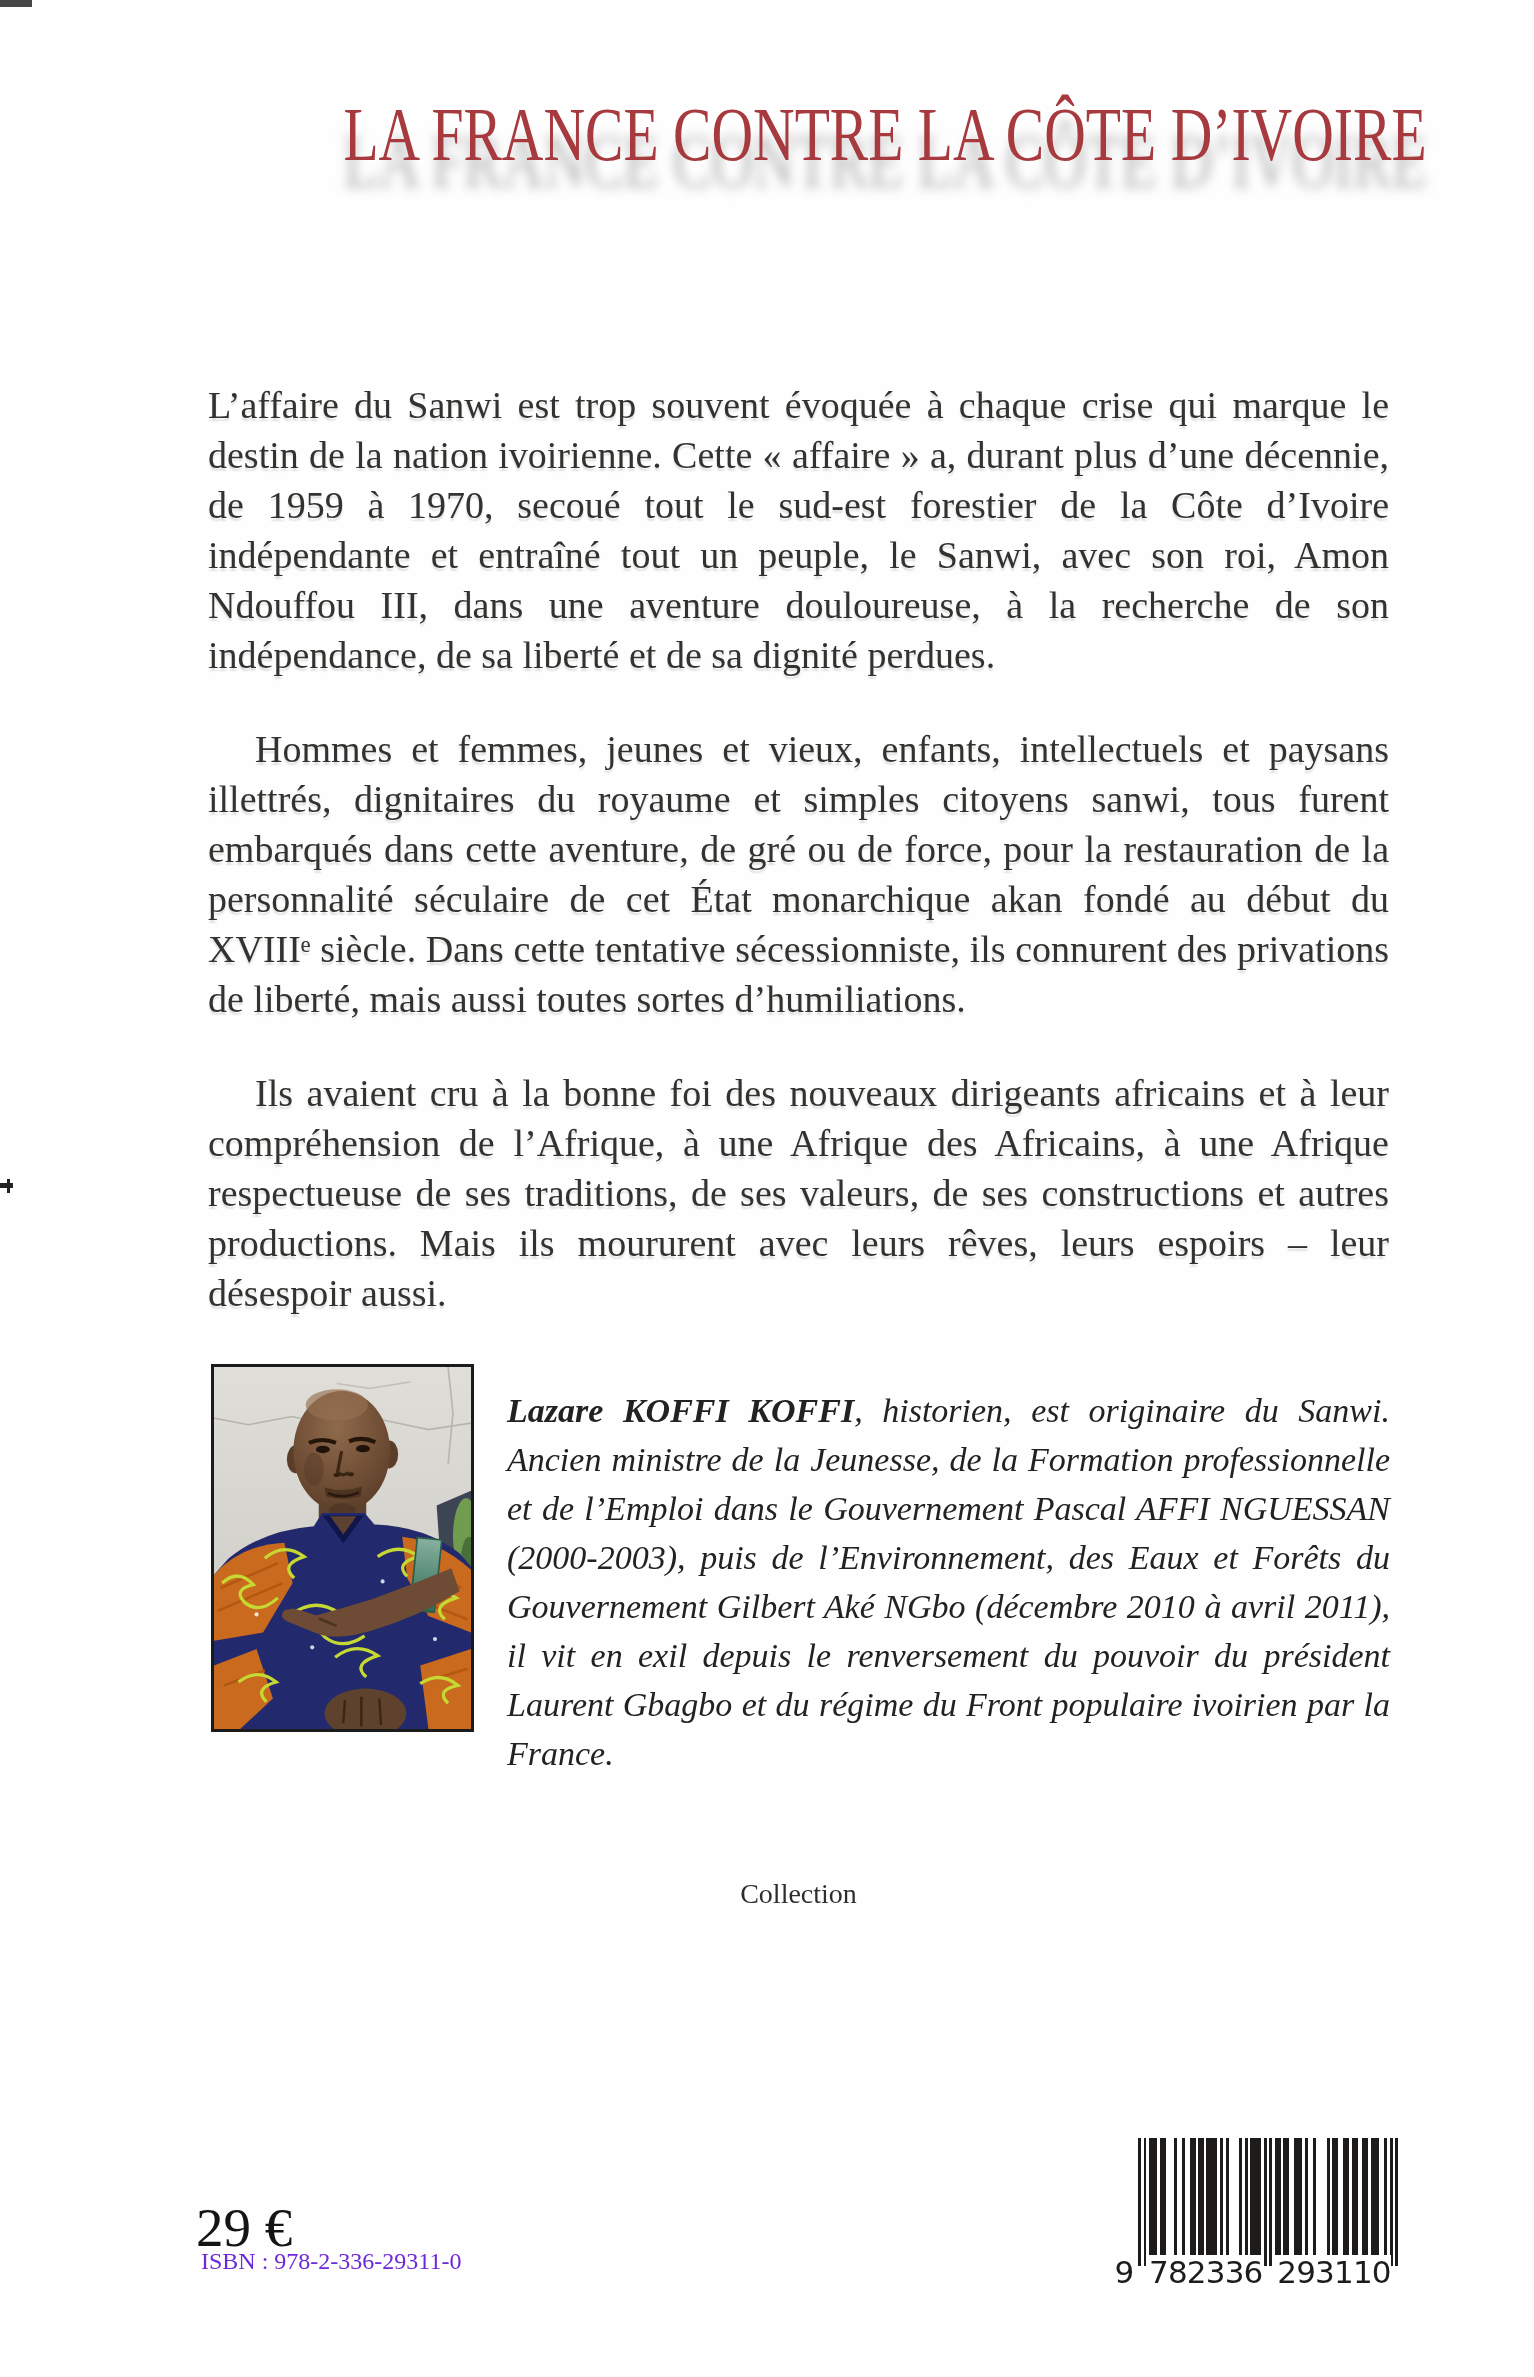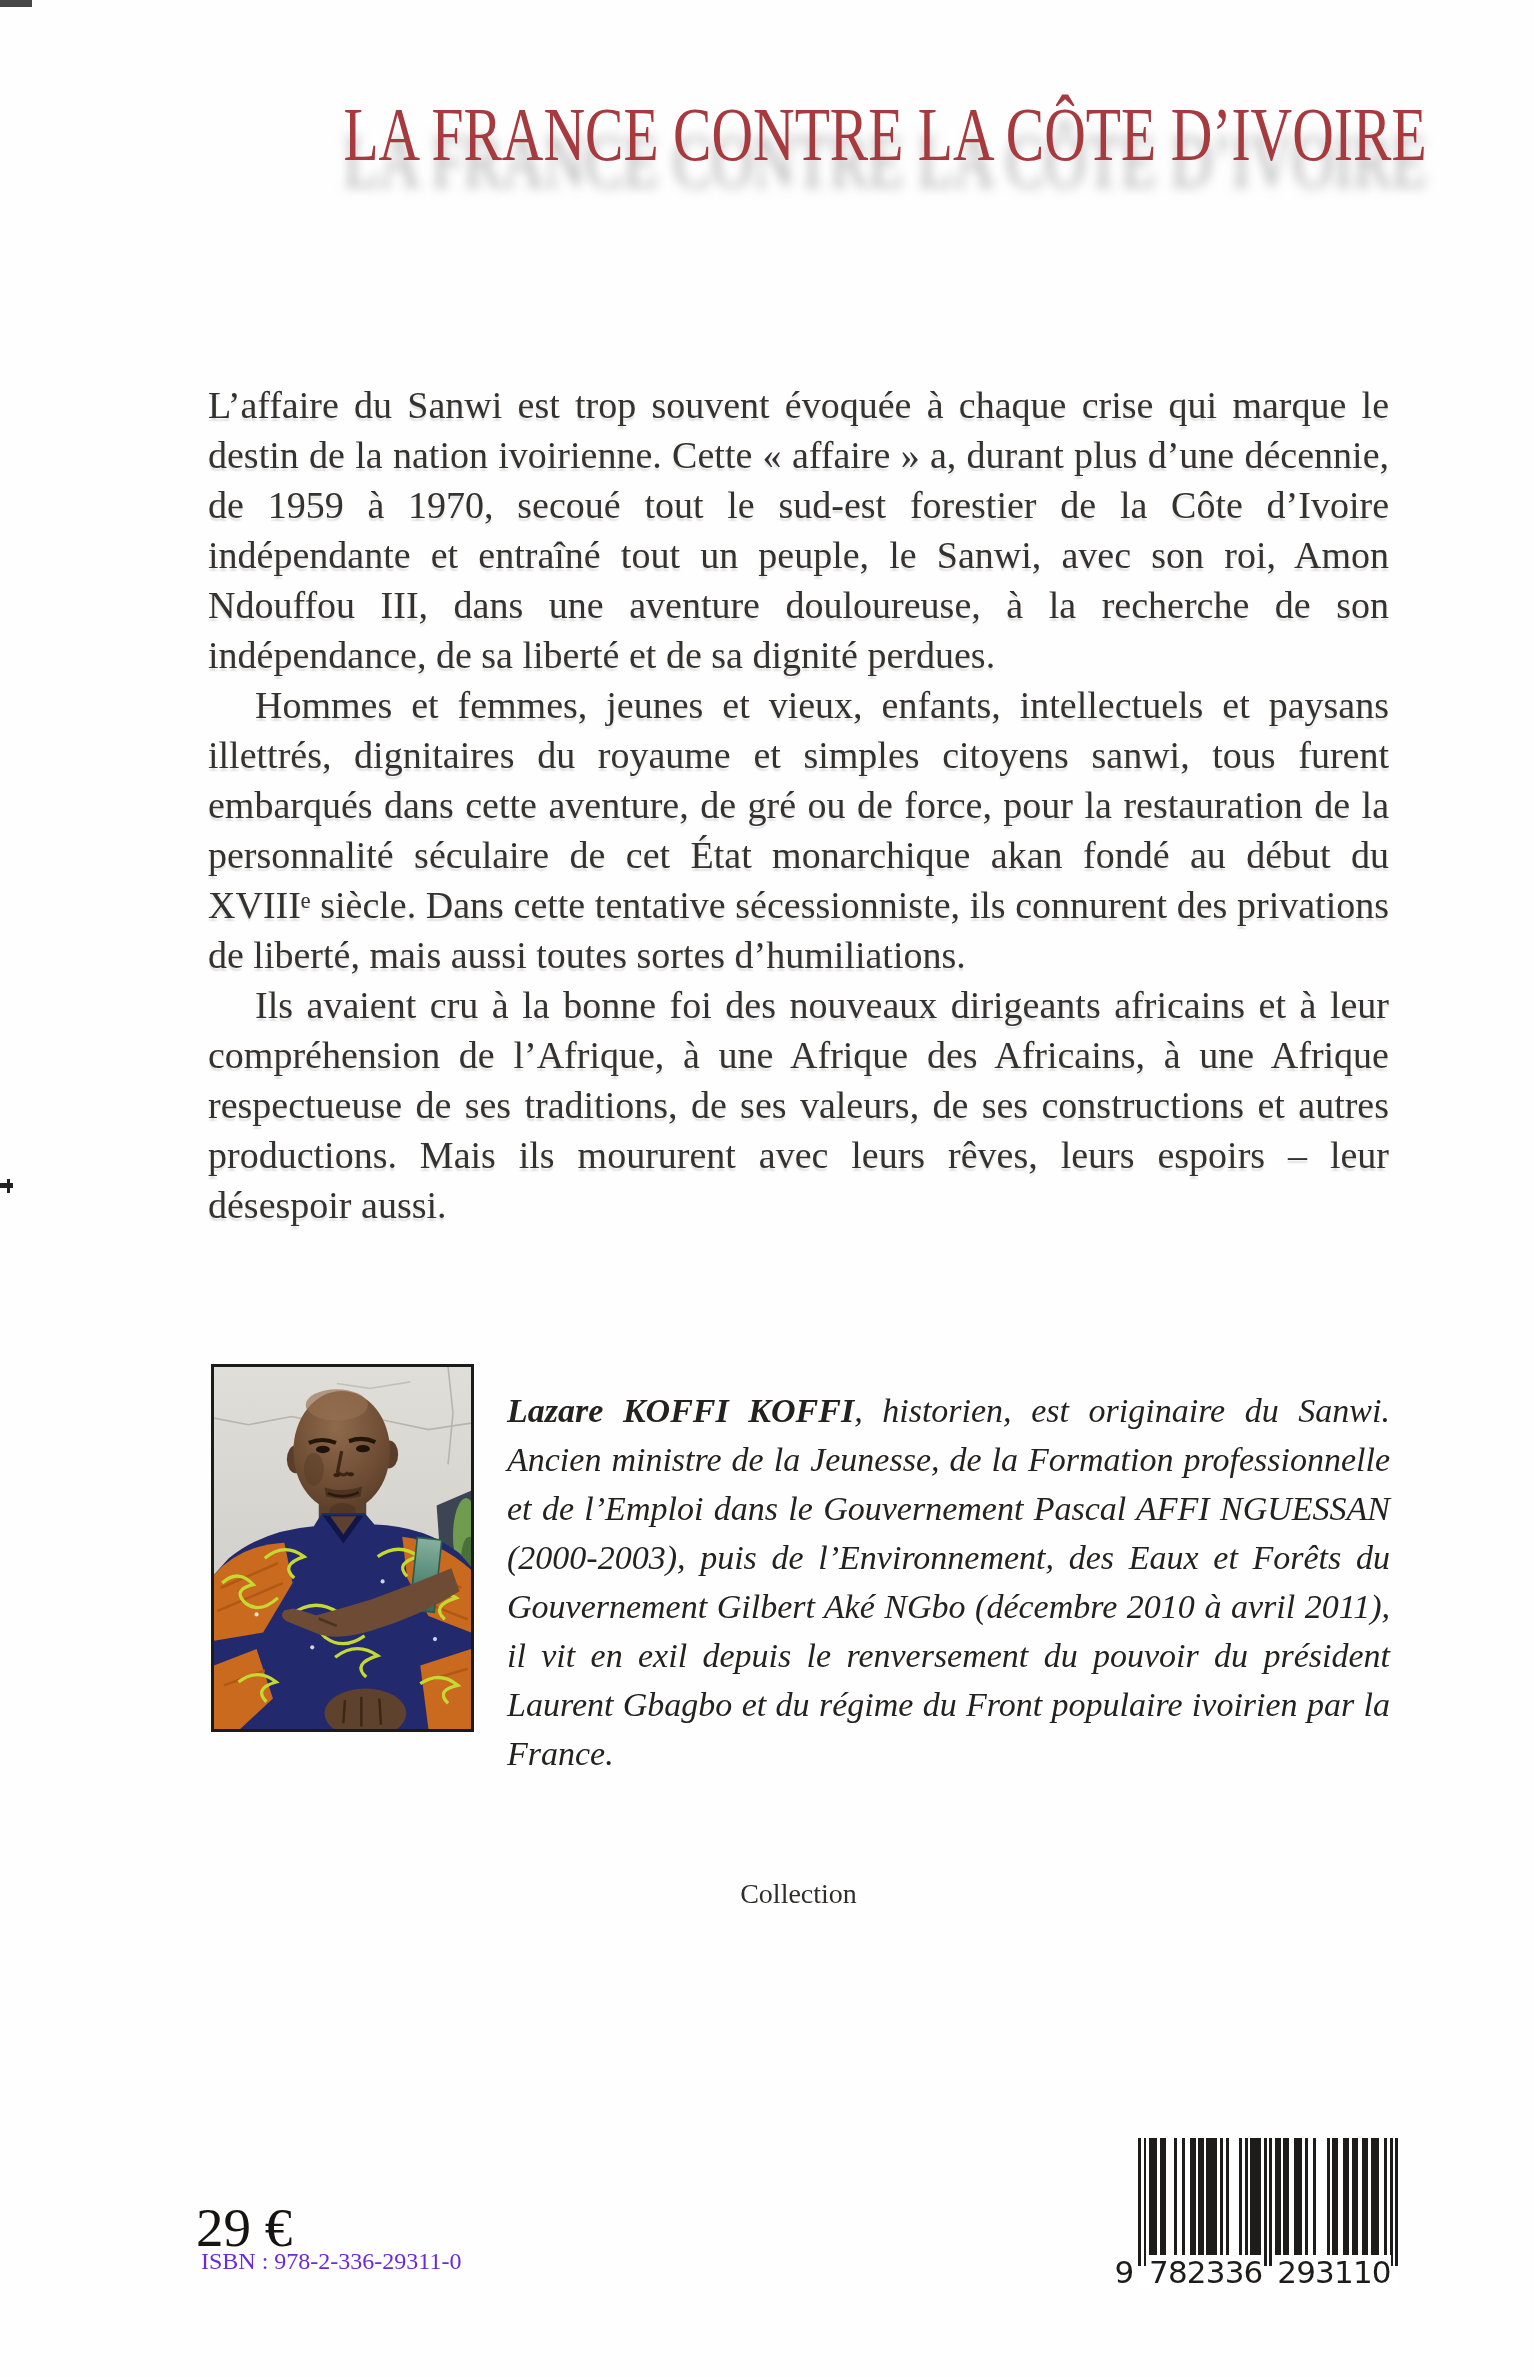"Hommes et femmes, jeunes et" .synopsis p.indent { margin-top: none -> 44px }
